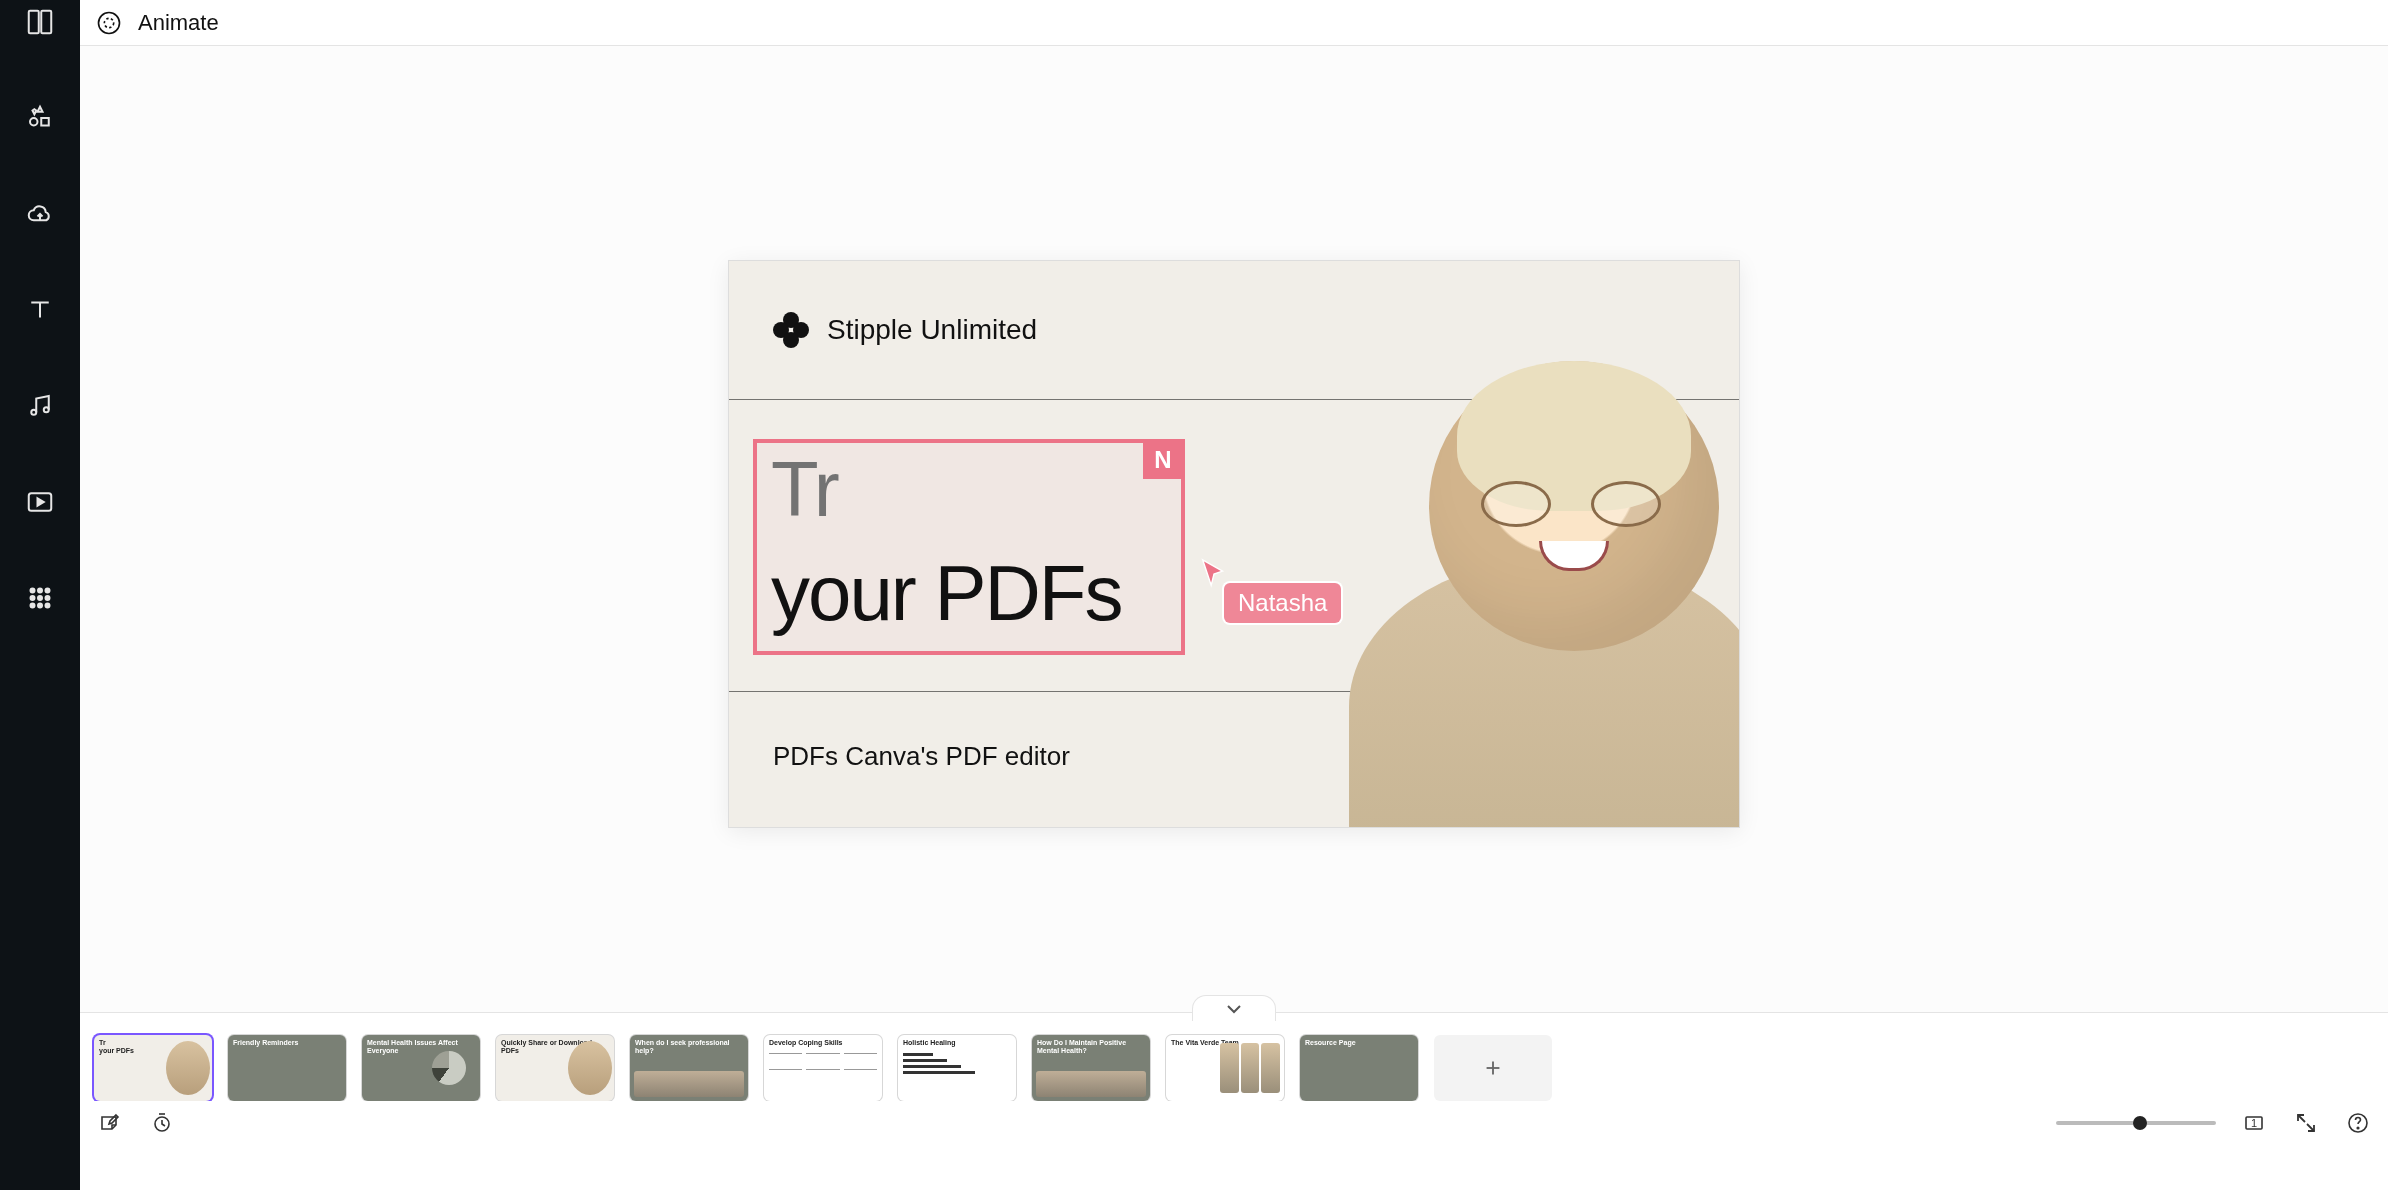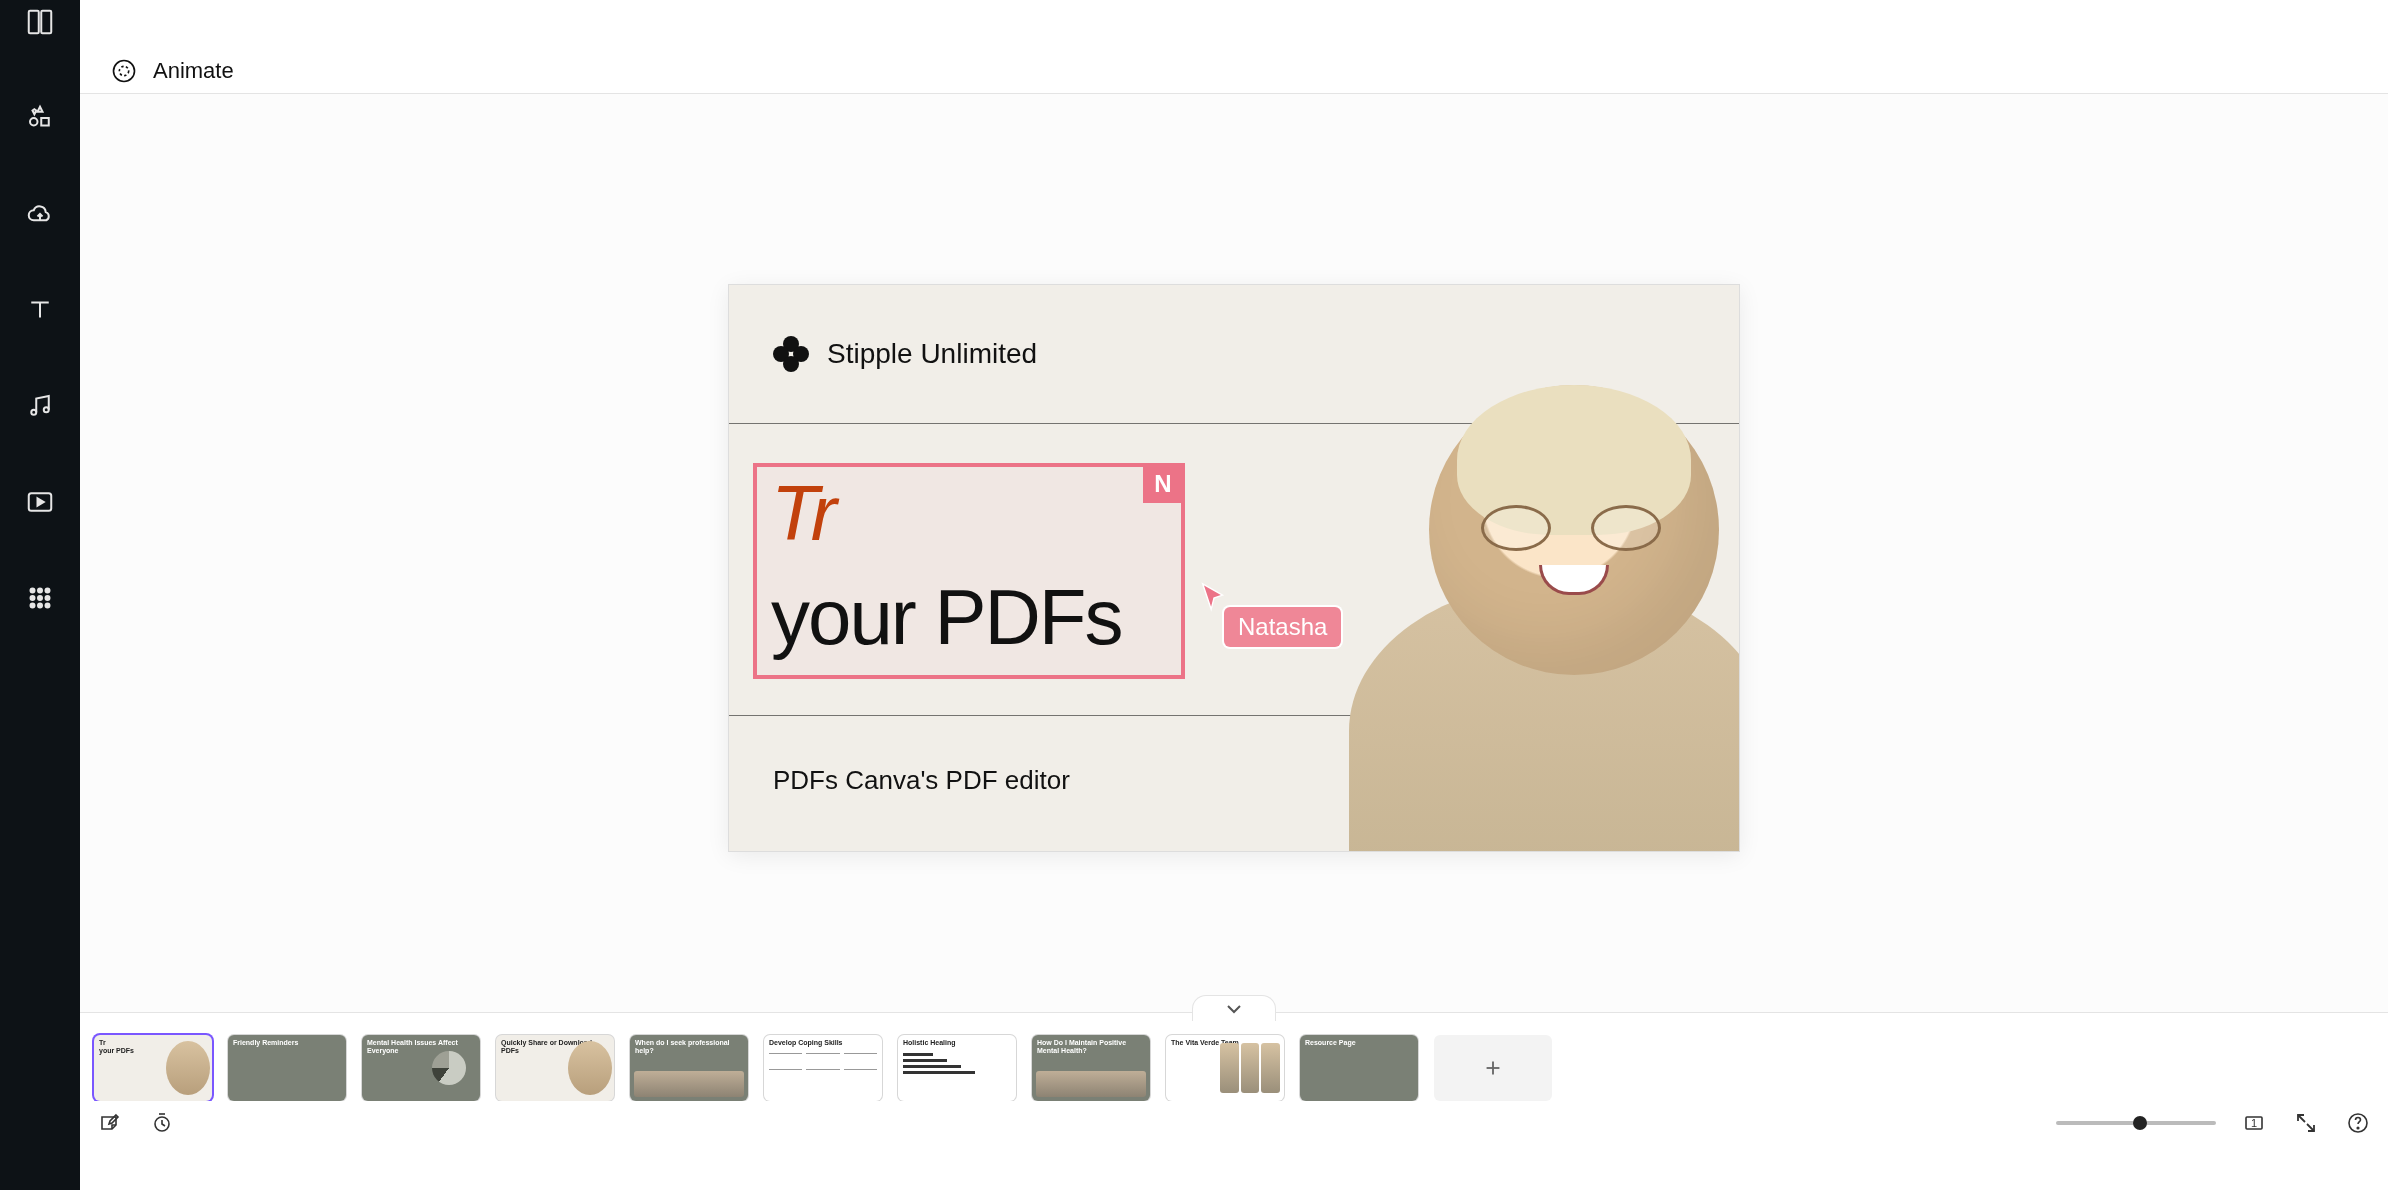"Animate" .toolbar { margin-top: 48px -> none; padding-left: 29px -> 14px }
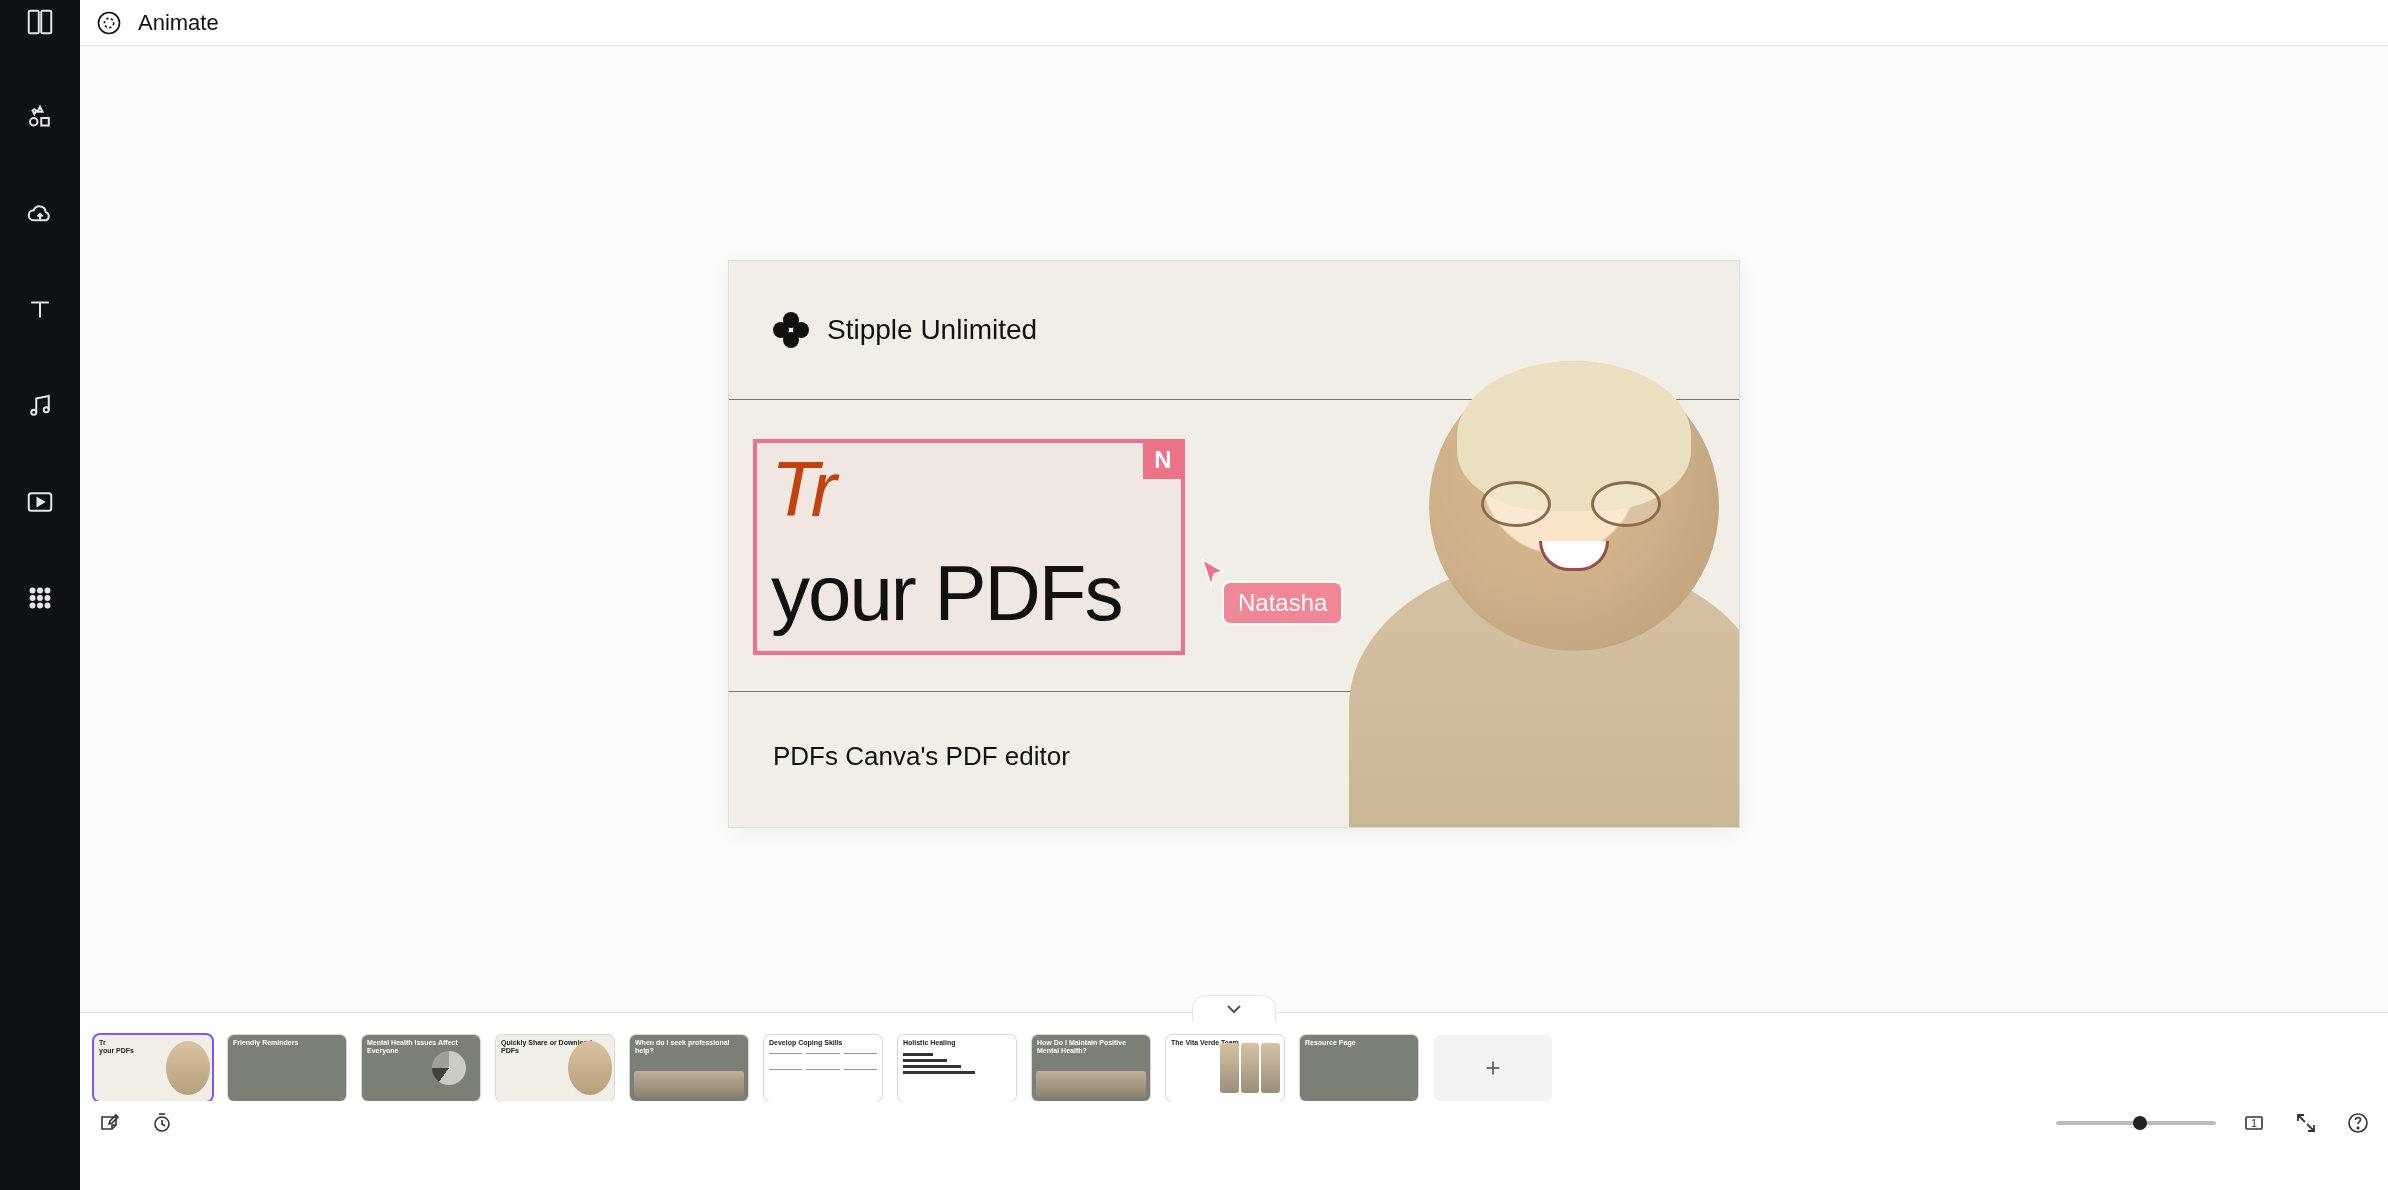"Tr" .big1 { color: #c2410c -> #737373; font-style: italic -> none }
